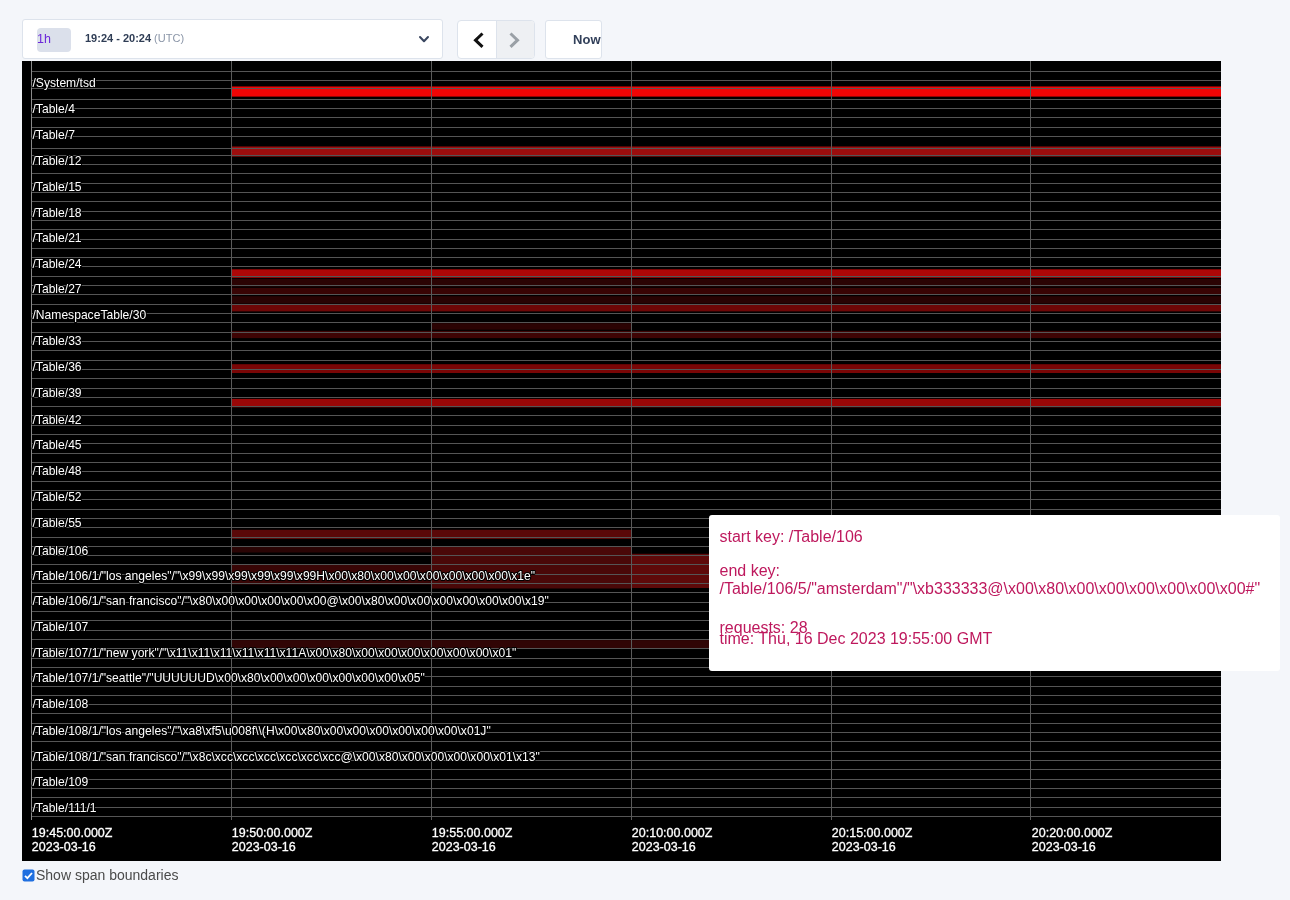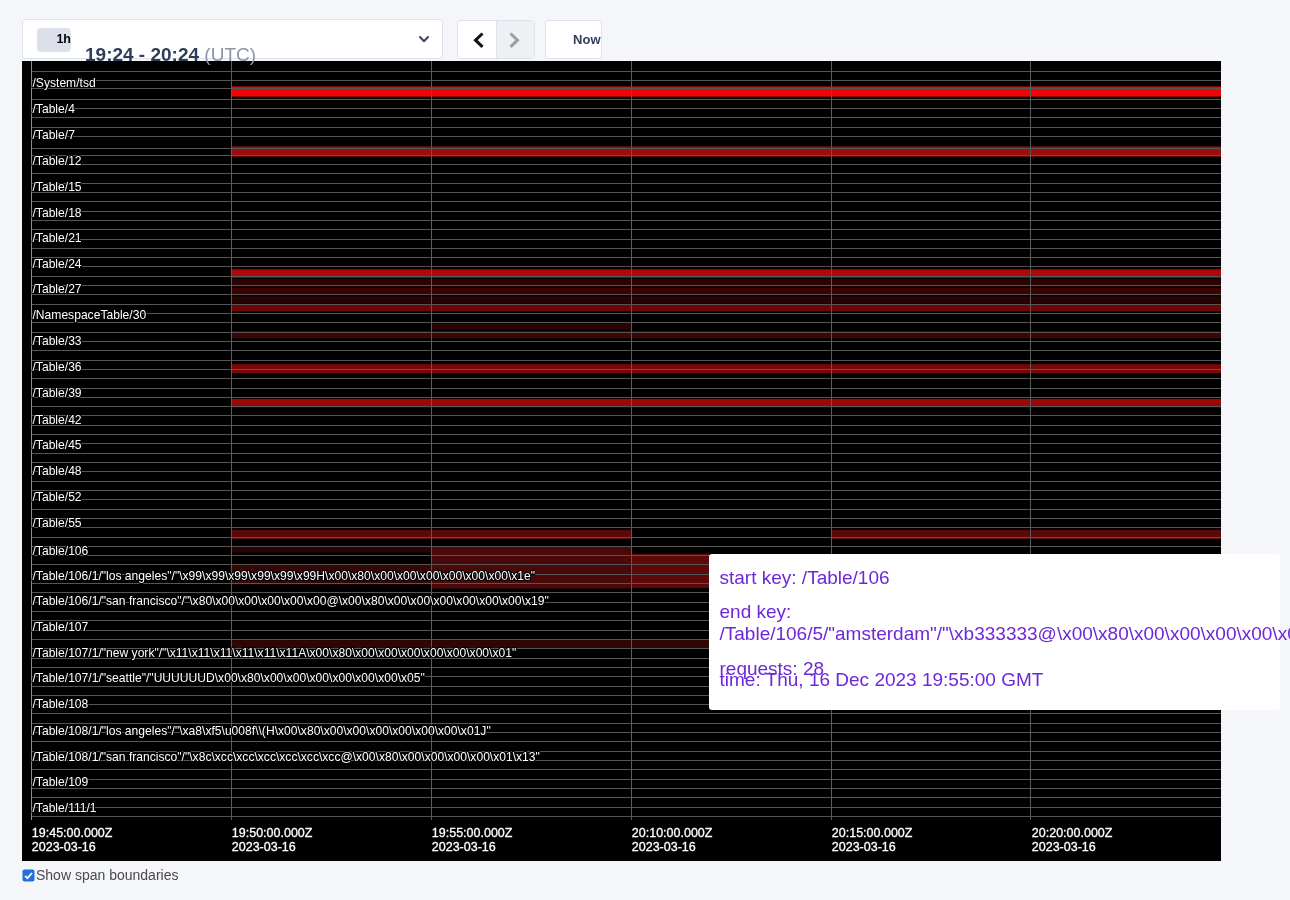"1h" div.abs { color: #000000 -> #6d28d9; font-weight: bold -> normal; text-align: right -> left }
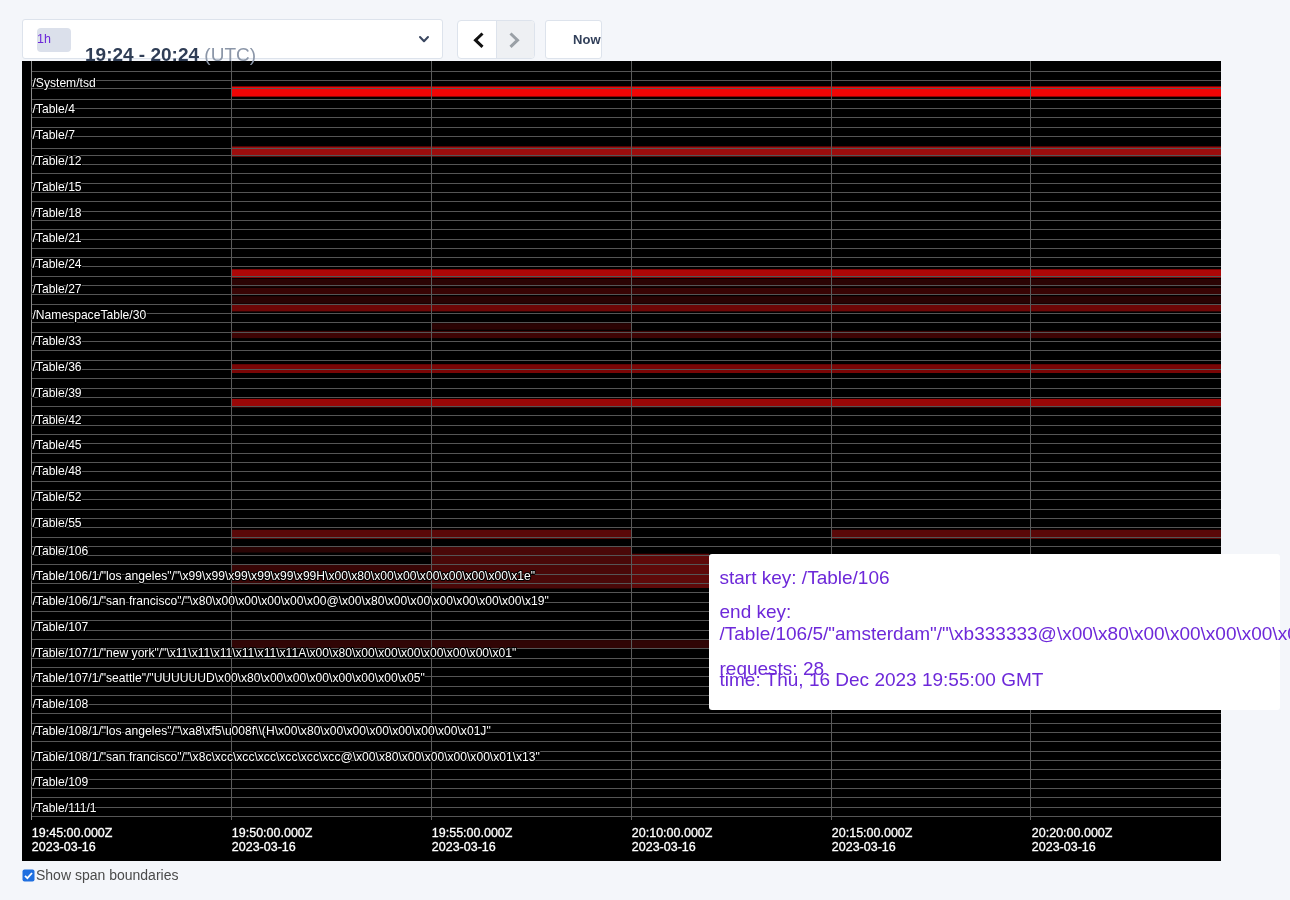"19:24 - 20:24 (UTC)" div.abs { font-size: 19px -> 11px; top: 44px -> 32px }
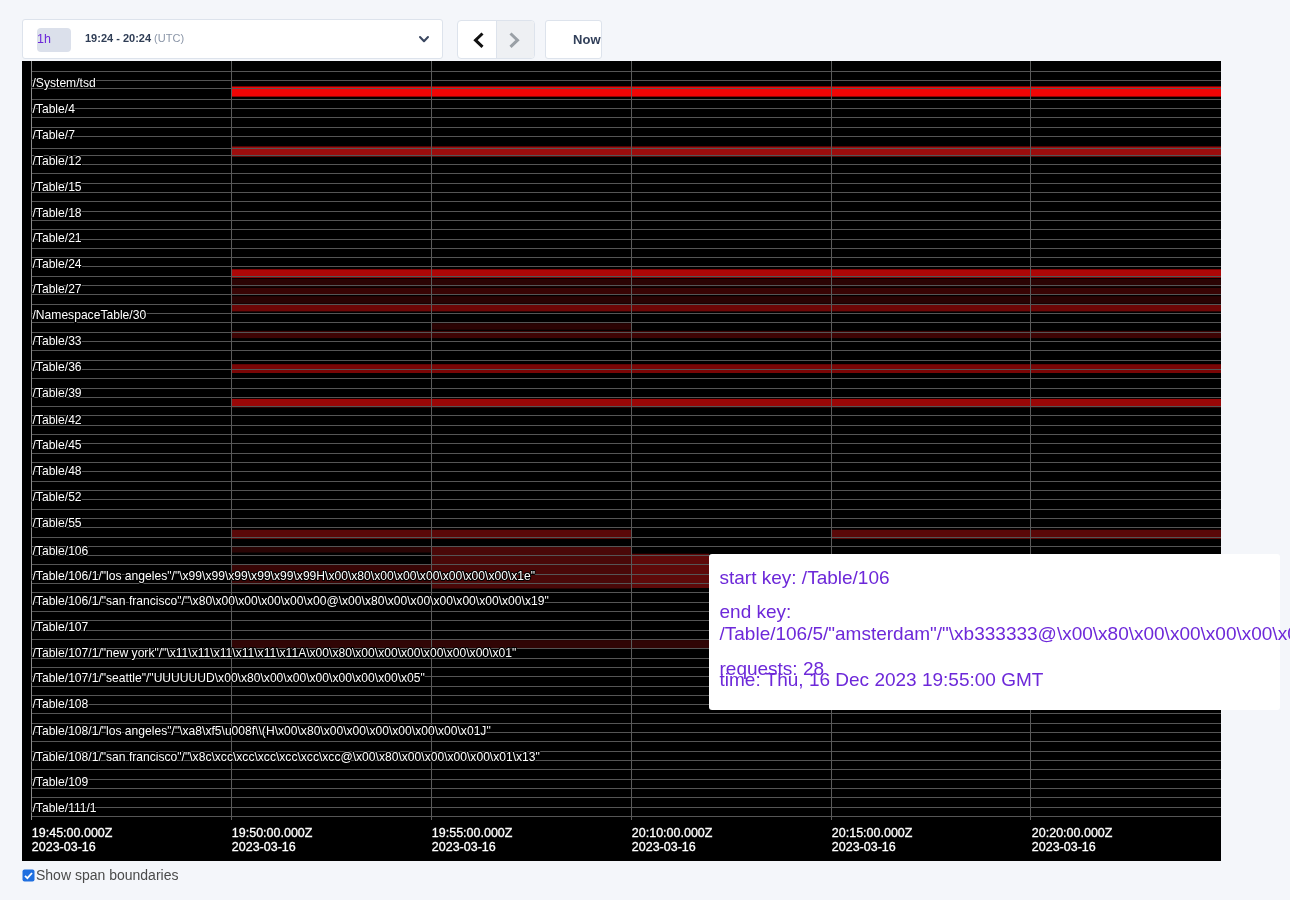"start key: /Table/106" div.abs { color: #6d28d9 -> #be185d; font-size: 19px -> 16px; top: 554px -> 515px }
